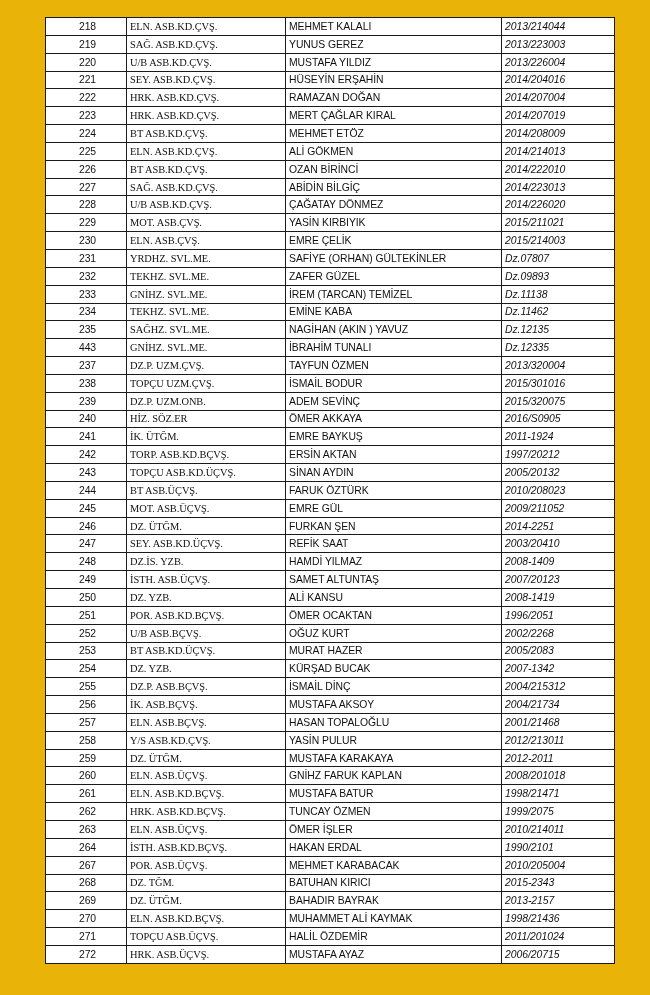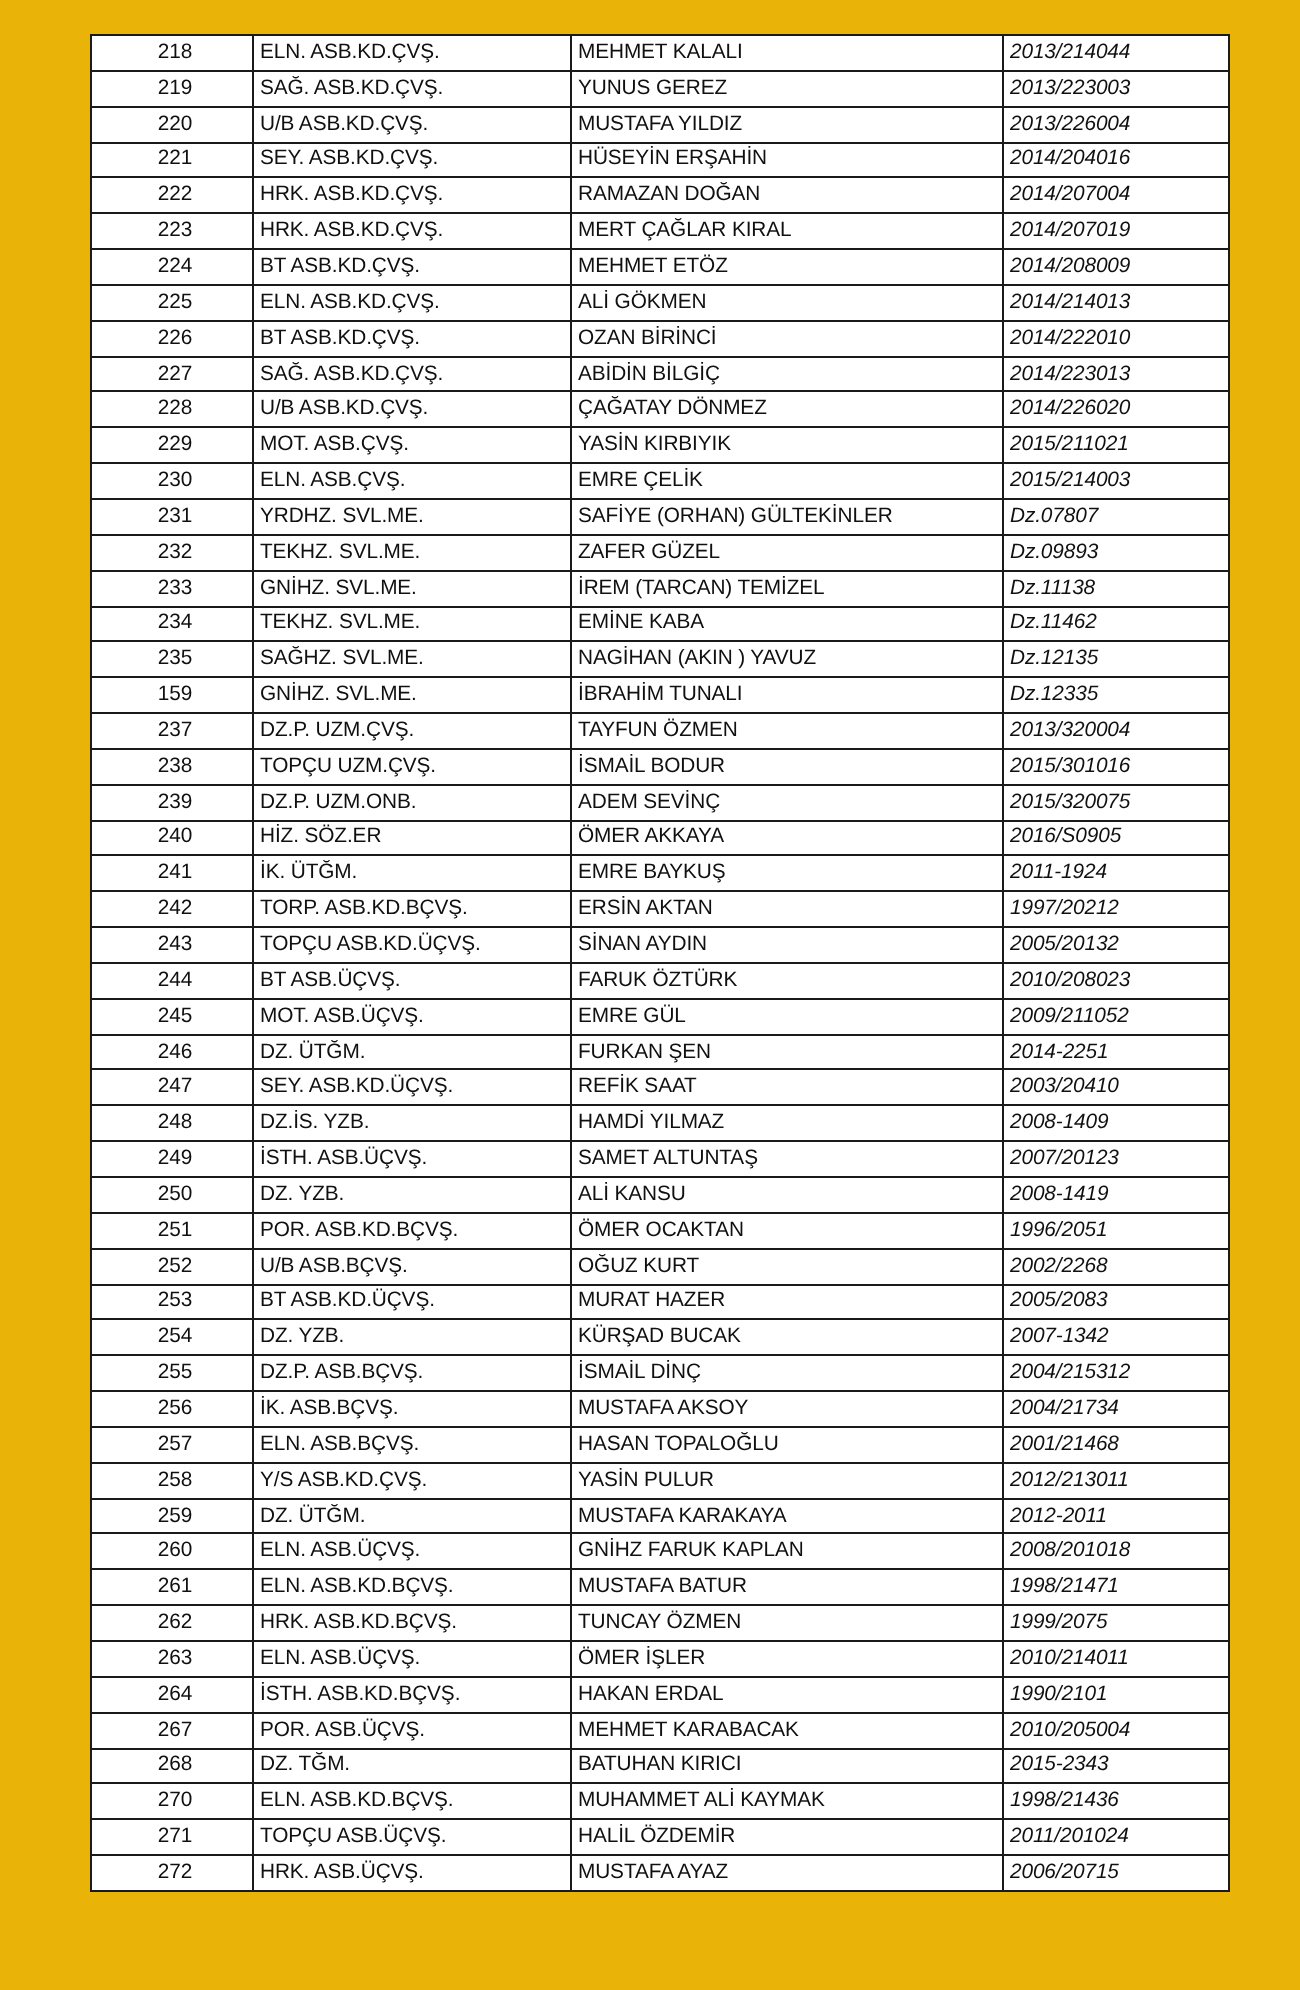"ELN. ASB.KD.ÇVŞ." .col-rank { font-family: none -> Liberation Serif, serif }
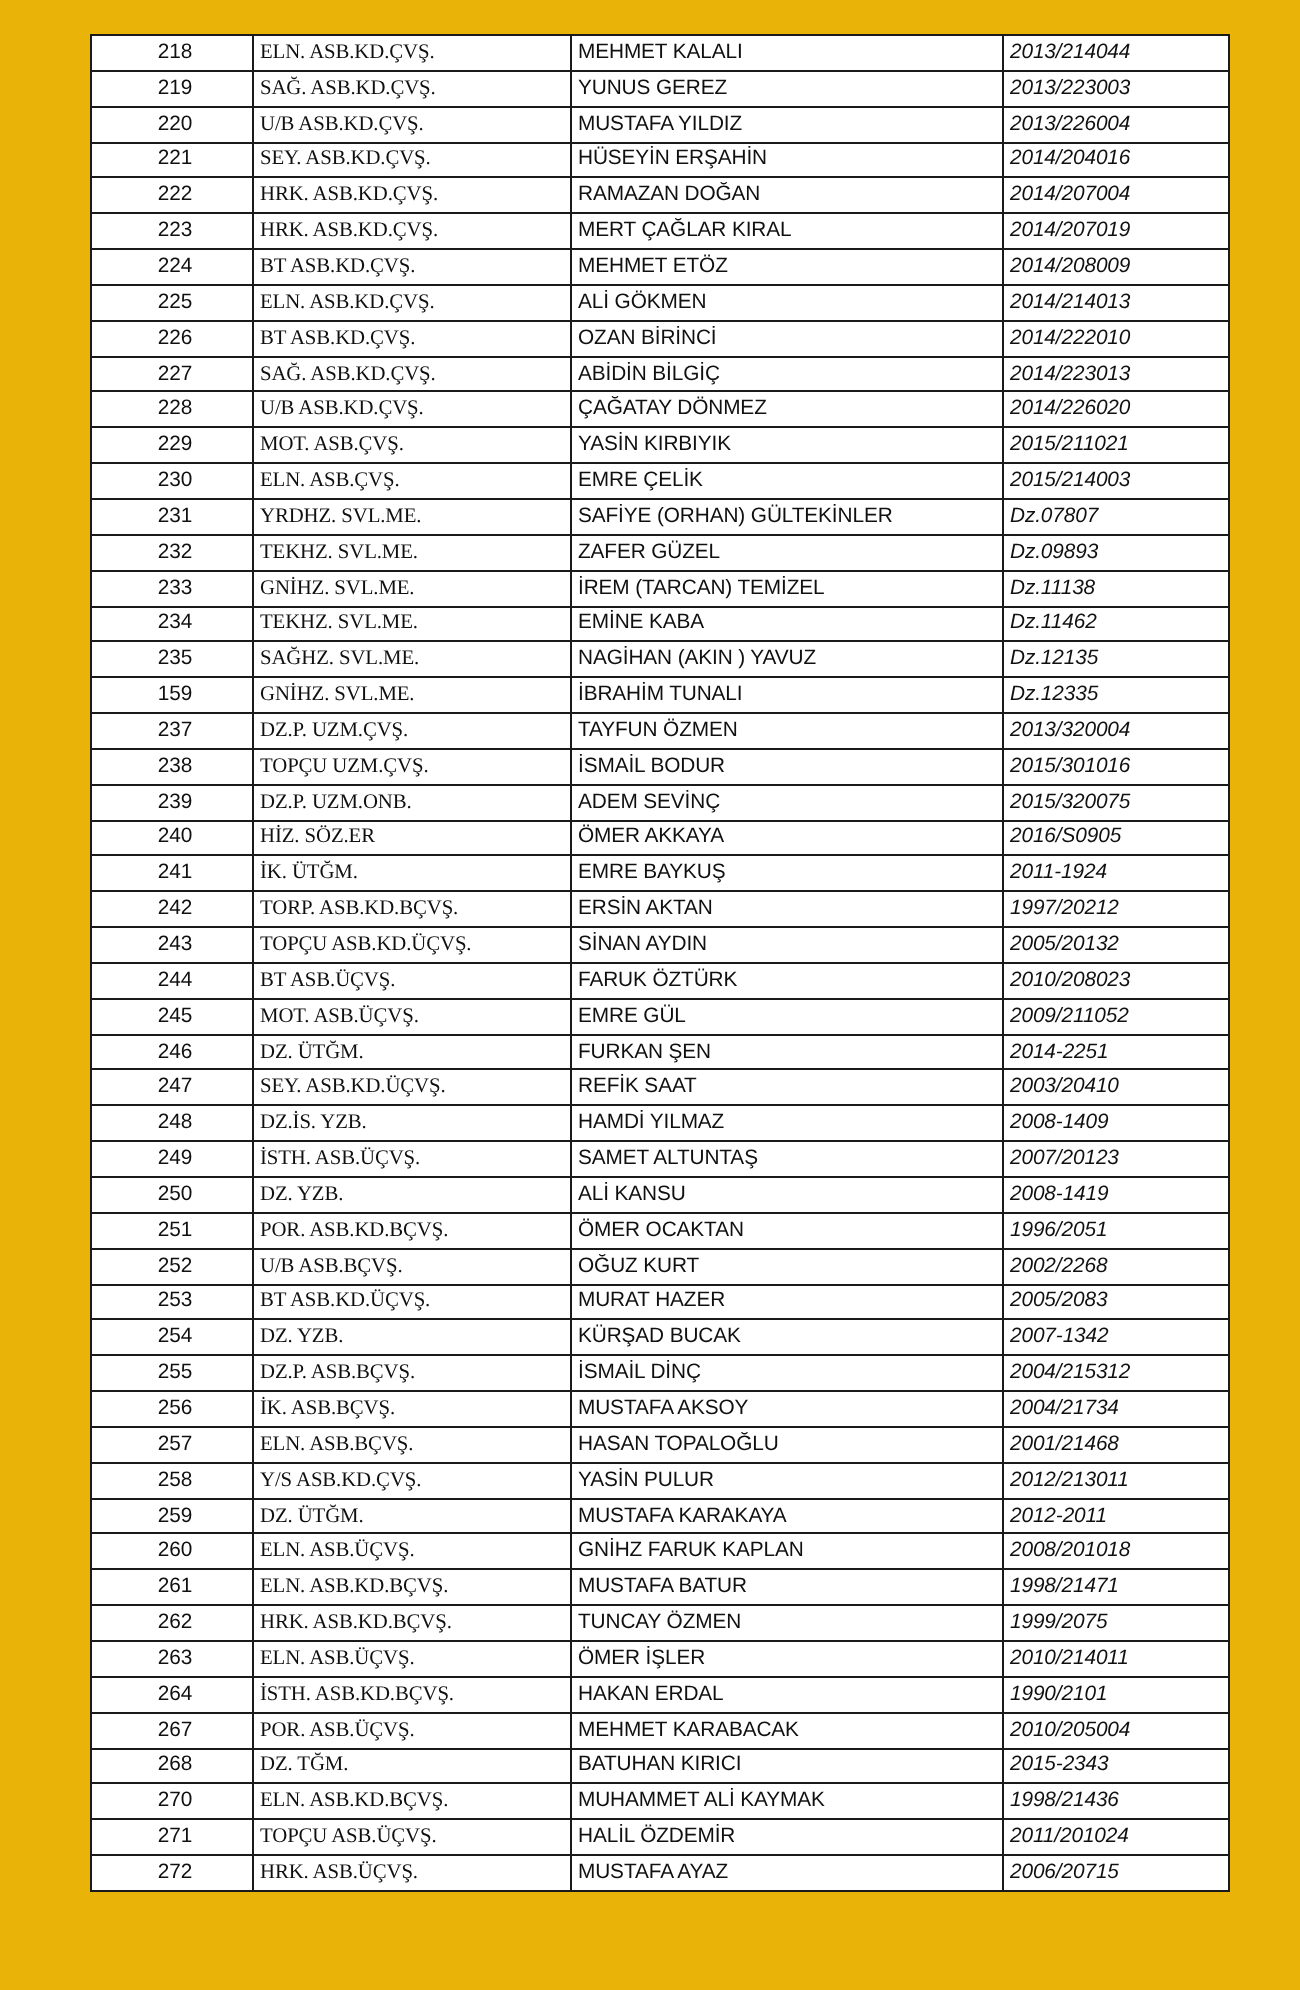"159" td.col-no { text: 159 -> 443 }
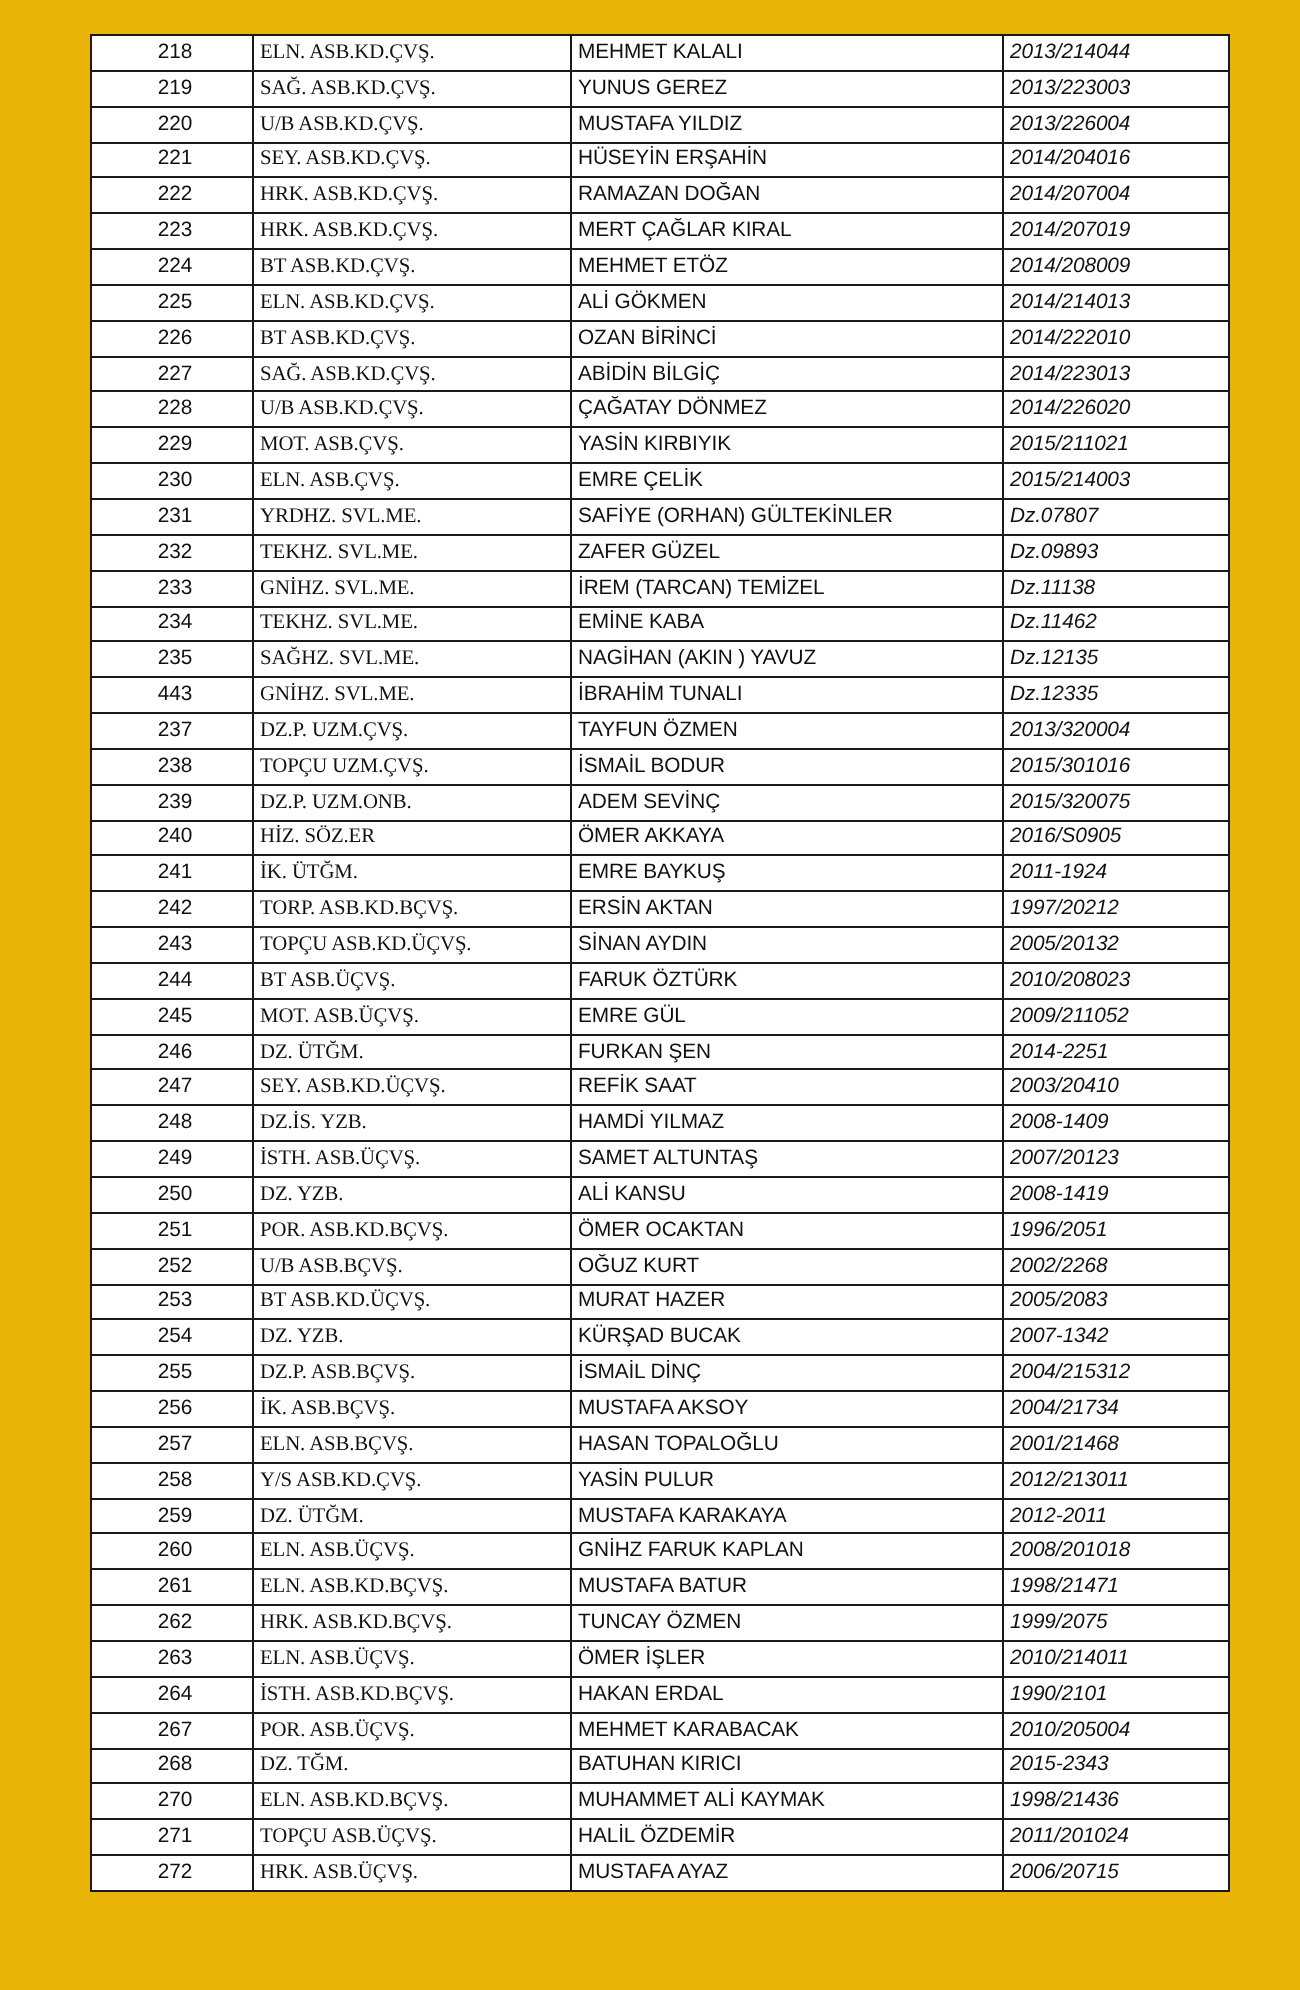"269" tr.scan-fade-b { html: none -> <tr> <td>269</td> <td>DZ. ÜTĞM.</td> <td>BAHADIR BAYRAK</td> <td>2013-2157</td> </tr> }
